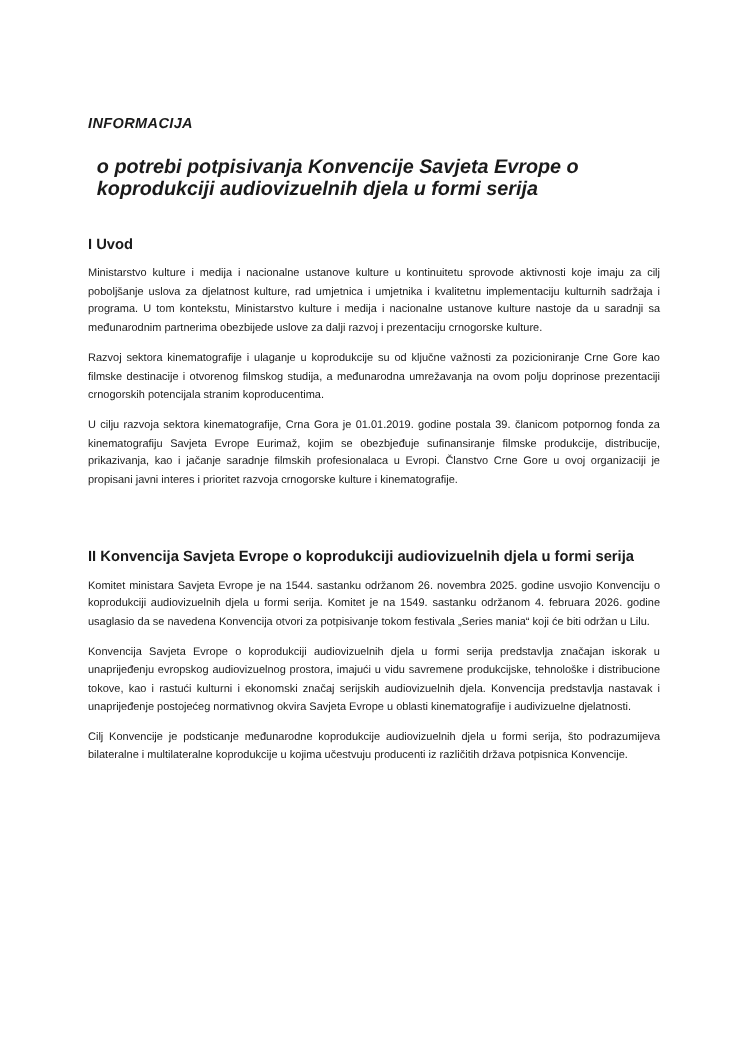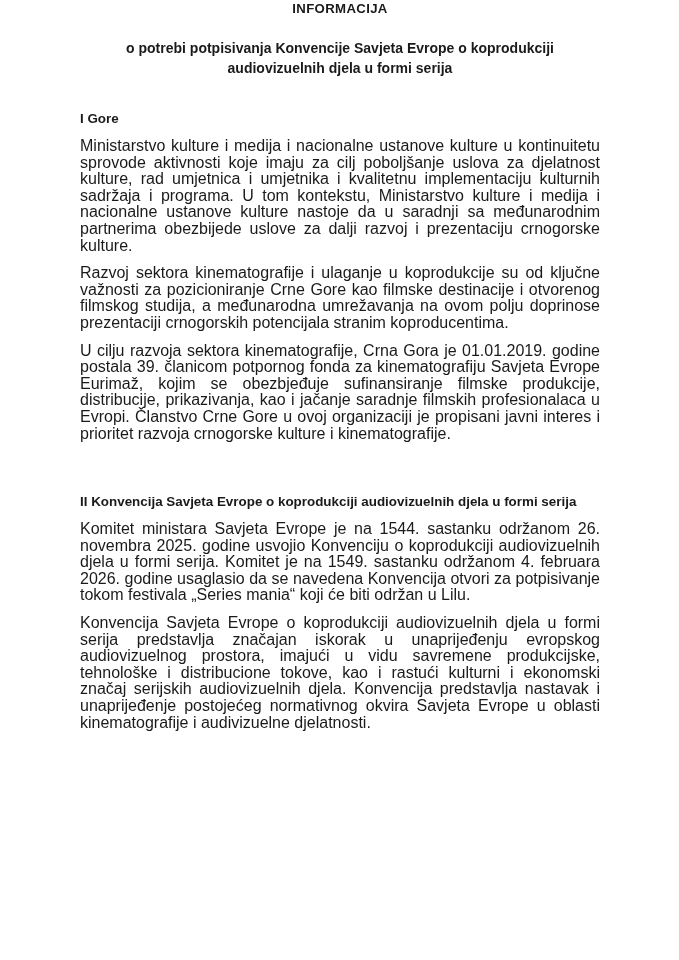"INFORMACIJA" .doc-title-block { font-style: none -> italic; padding-top: none -> 103px; text-align: center -> left }
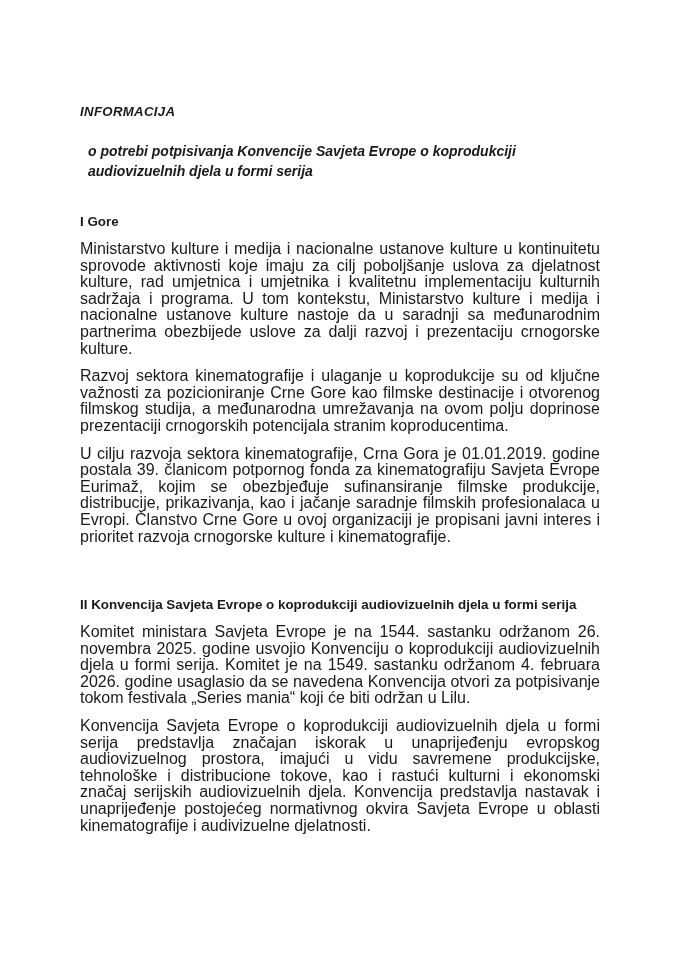"o potrebi potpisivanja Konvencije" .doc-subtitle { font-size: 14px -> 18px }
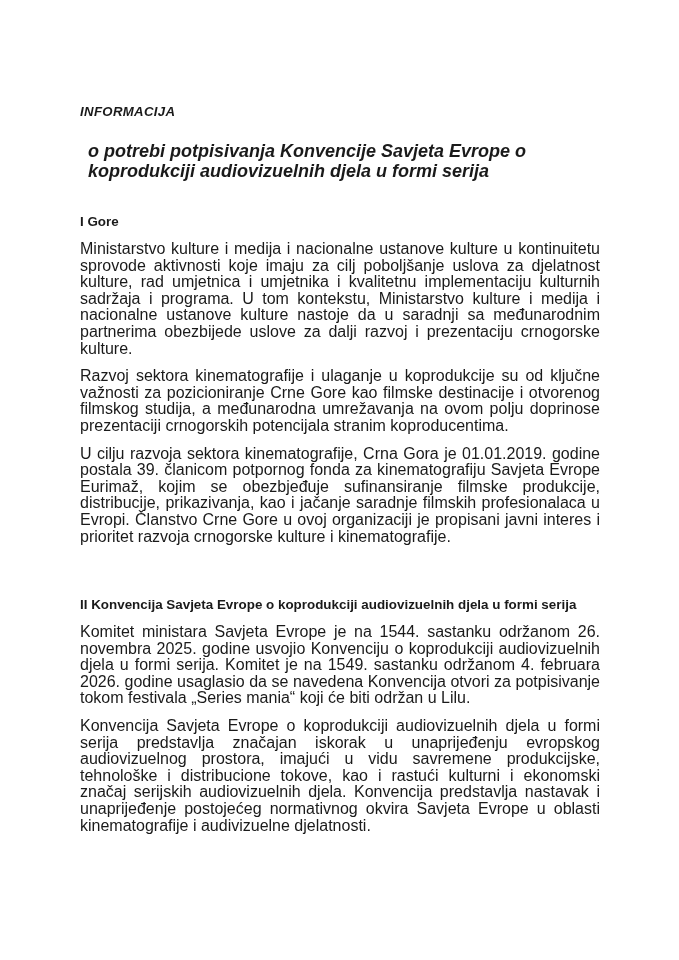"I Gore" div.section-heading { text: Gore -> Uvod }
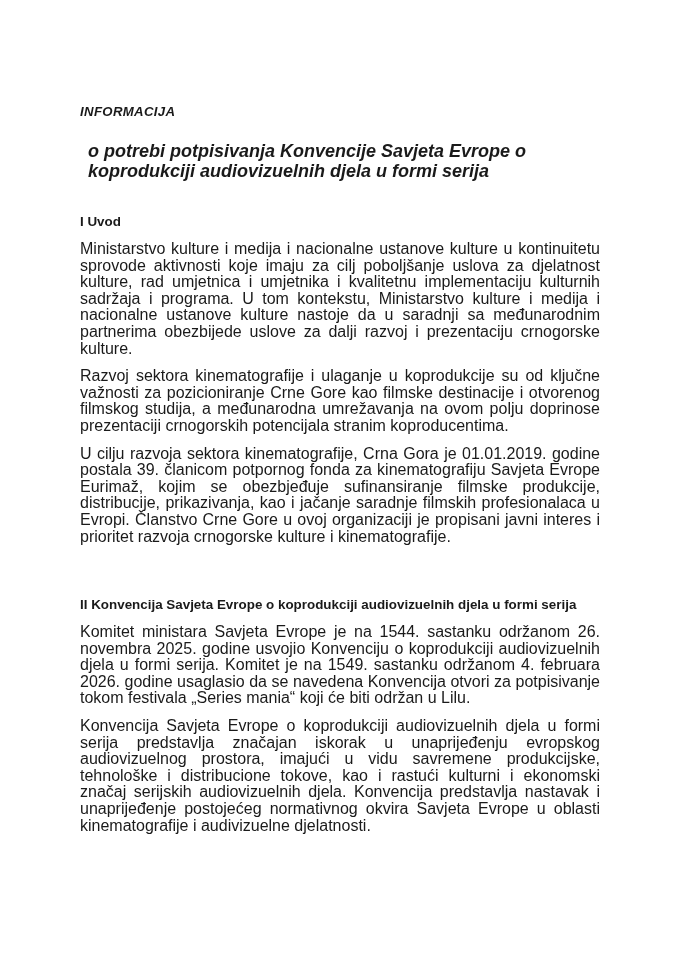"Ministarstvo kulture i medija i" .body-par { font-size: 16px -> 10px }
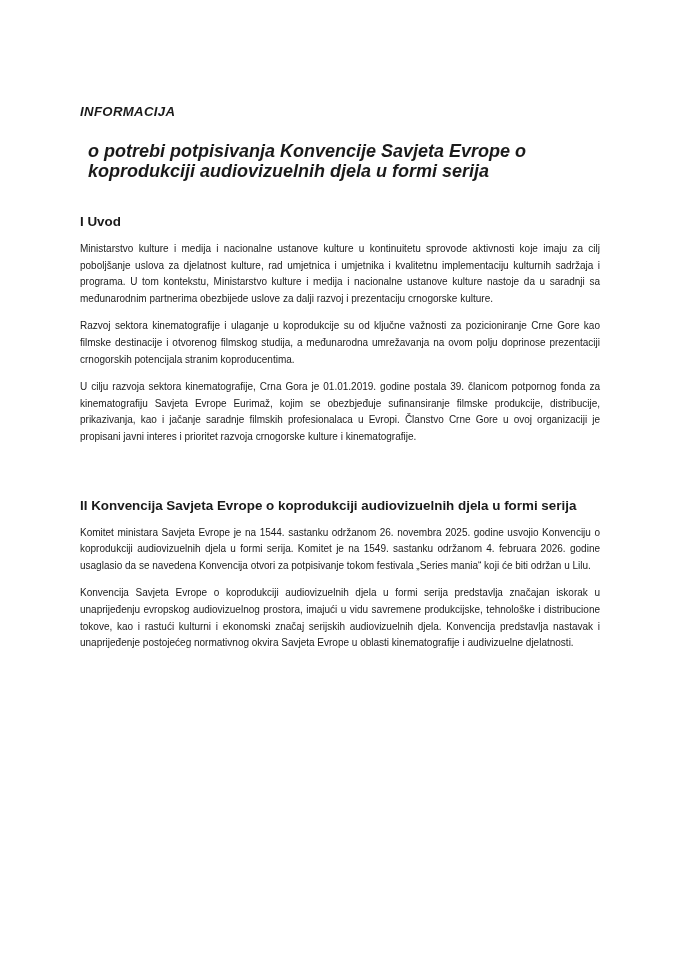"Cilj Konvencije je podsticanje" div.body-par { html: none -> <div>Cilj Konvencije je podsticanje međunarodne koprodukcije audiovizuelnih djela u formi serija, što podrazumijeva bilateralne i multilateralne koprodukcije u kojima učestvuju producenti iz različitih država potpisnica Konvencije.</div> }
